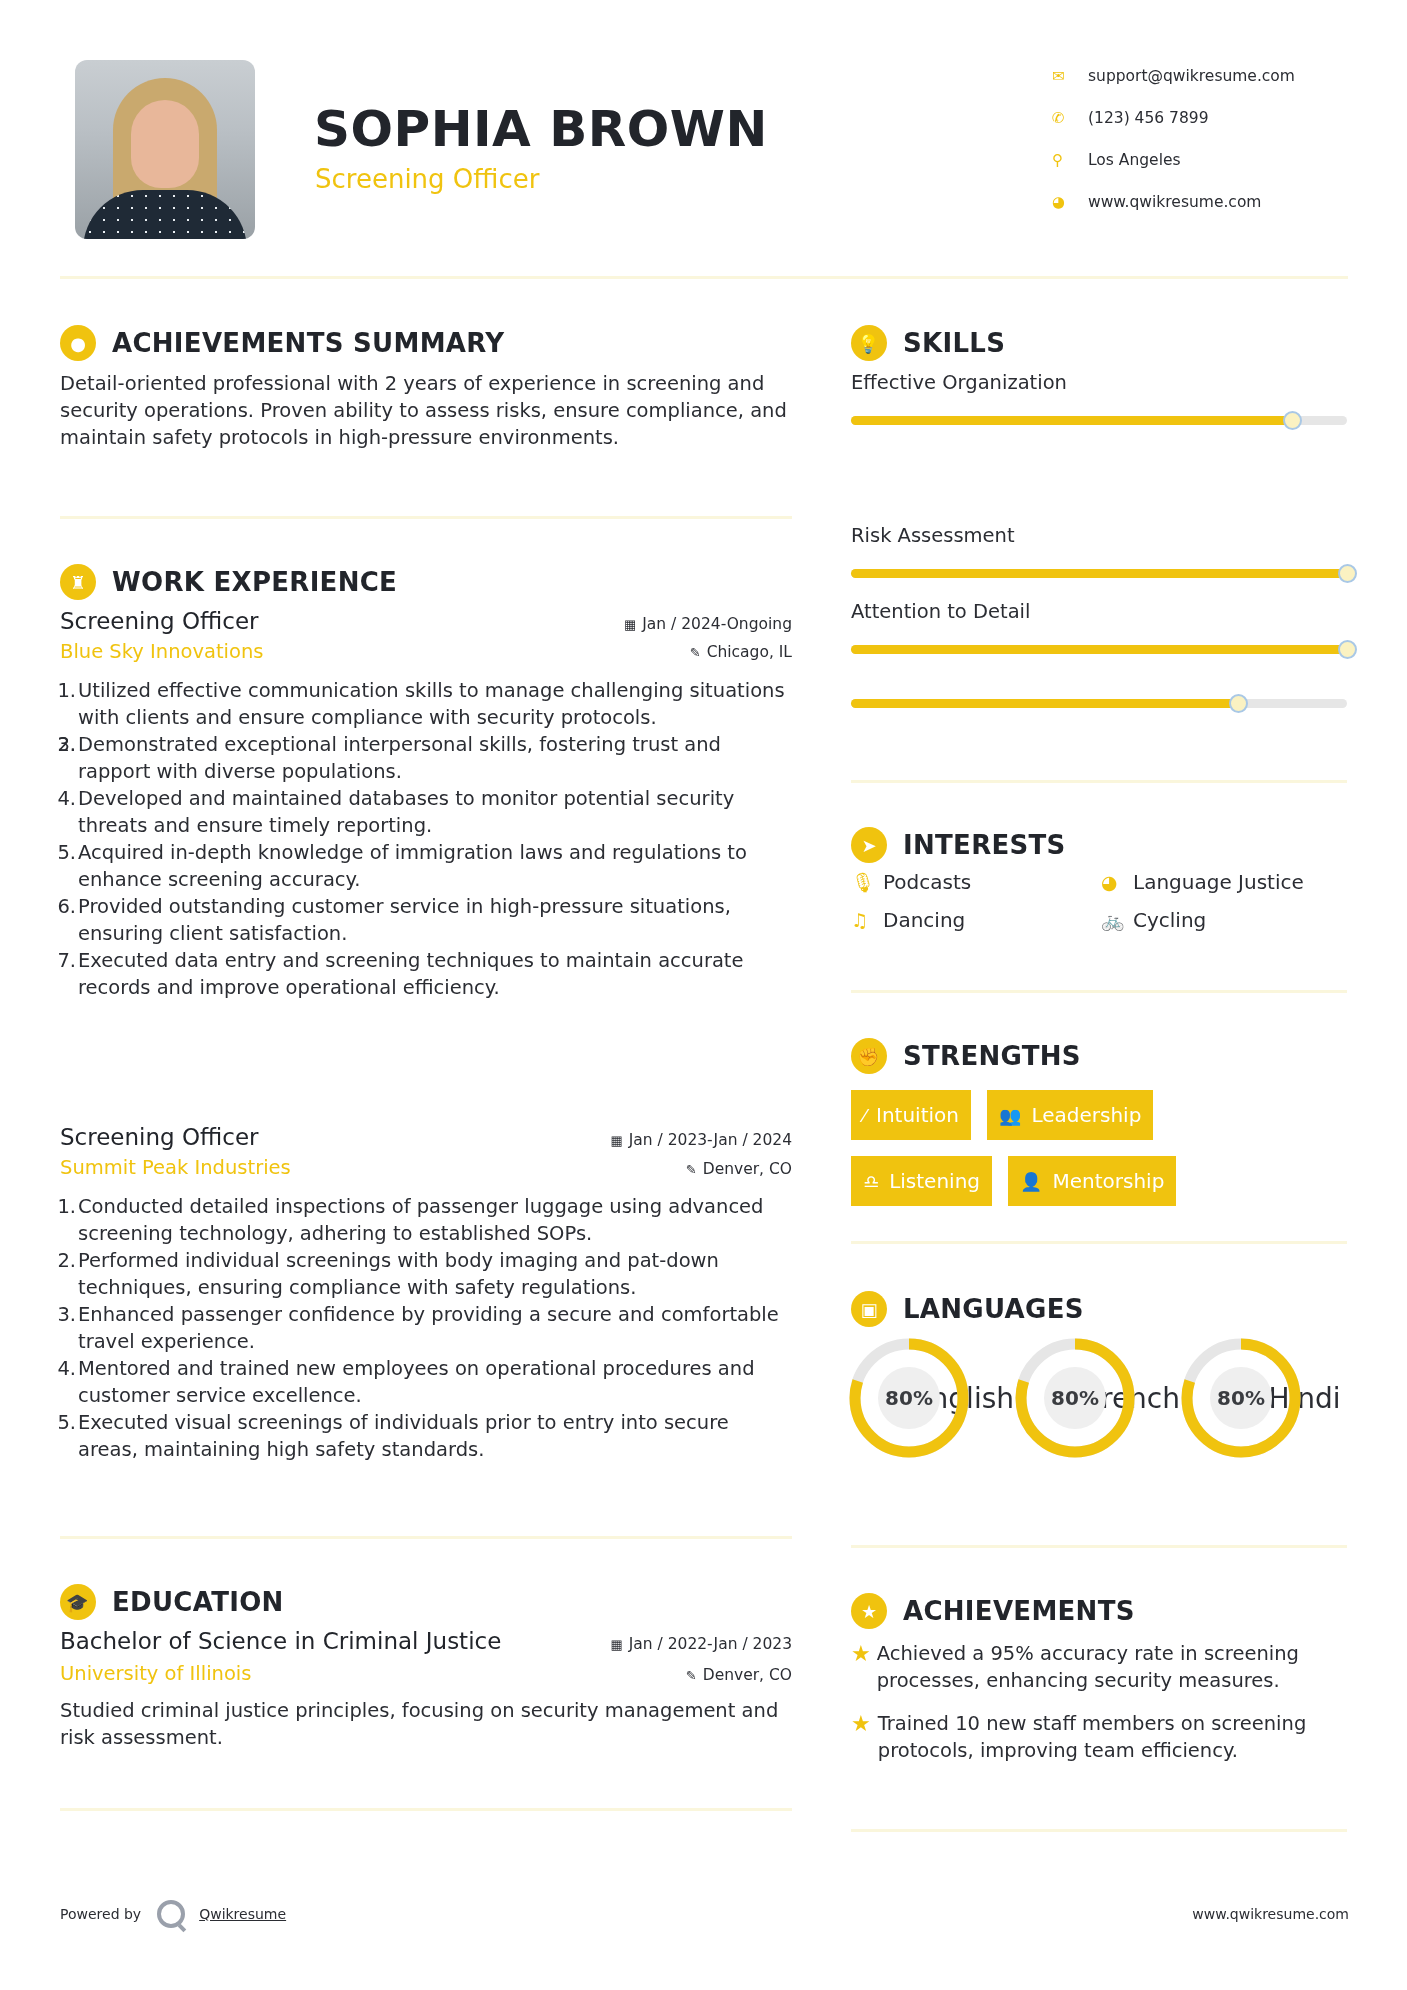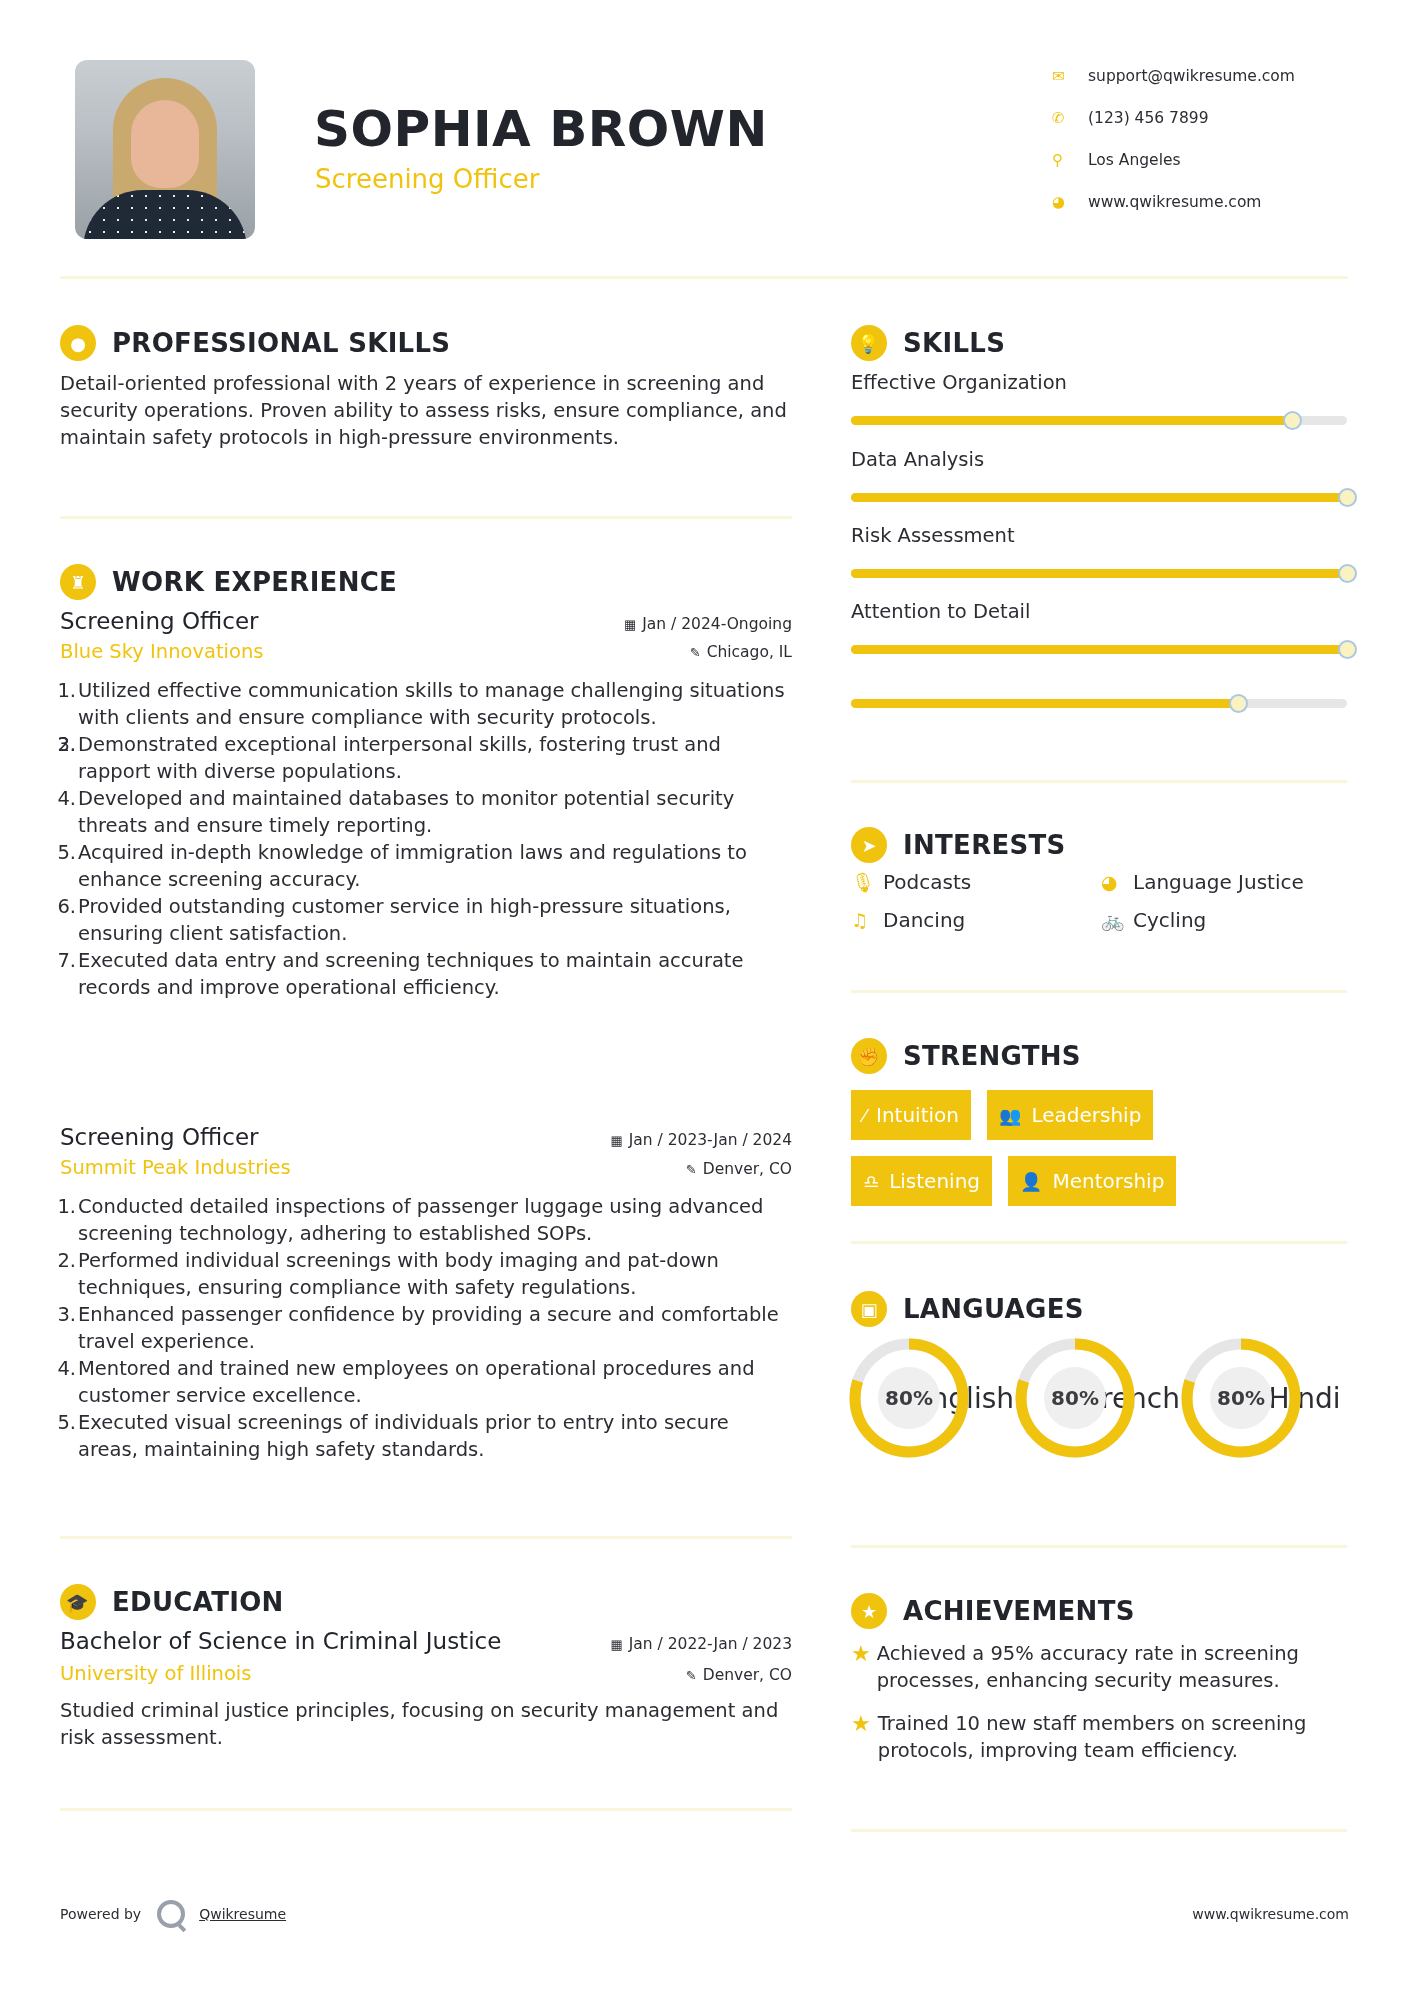"PROFESSIONAL SKILLS" div.sec-title { text: PROFESSIONAL SKILLS -> ACHIEVEMENTS SUMMARY }
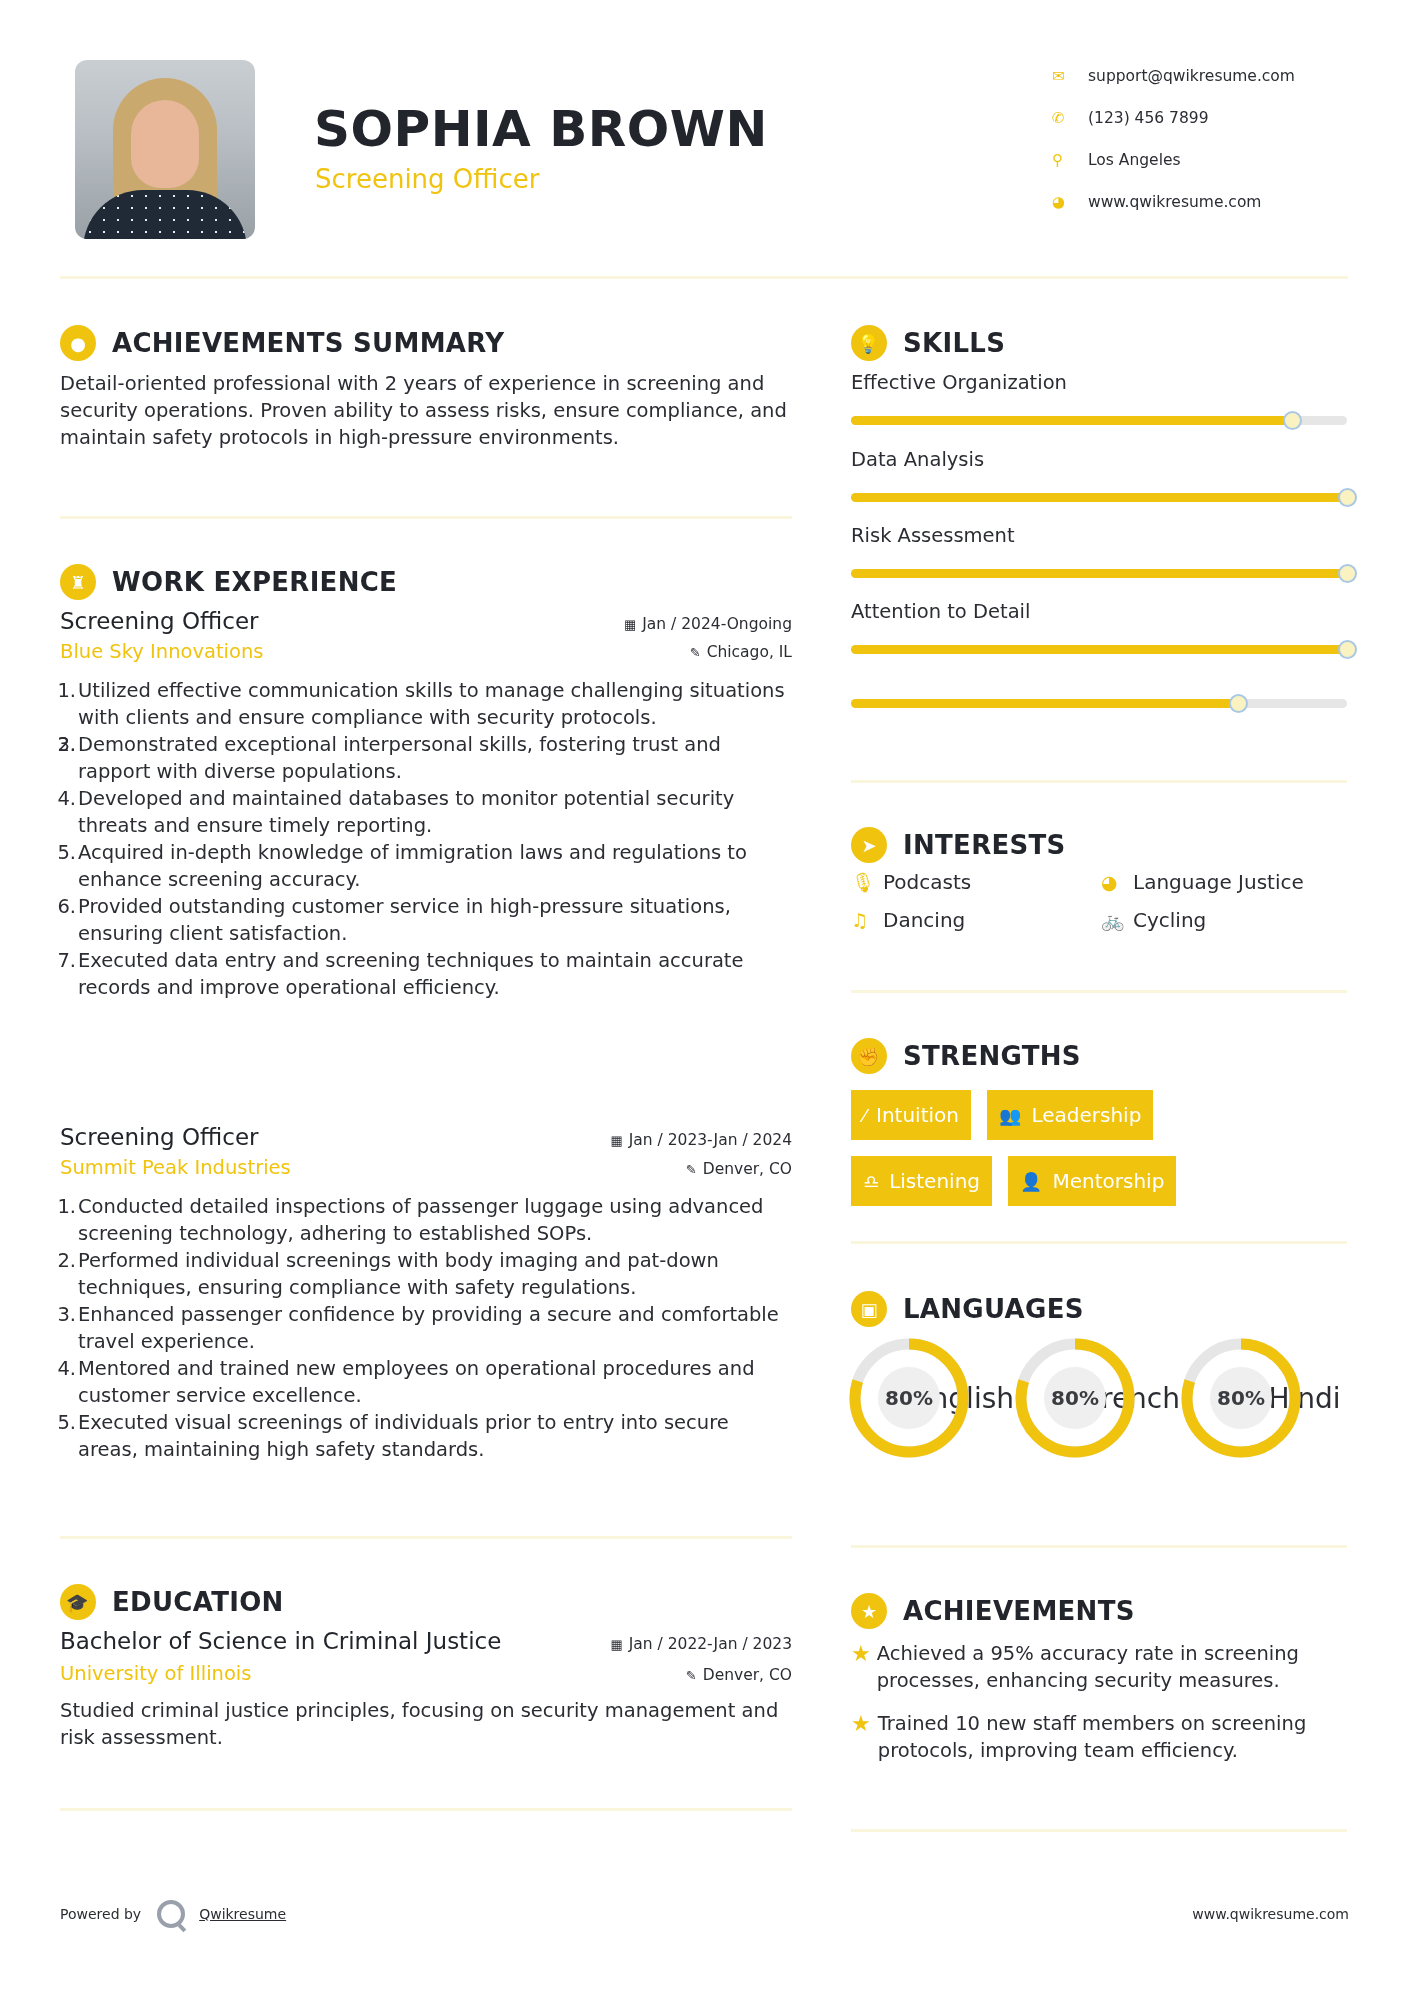"Data Analysis" div.skill { html: <div> <div>Data Analysis</div> <div> <div></div> <div></div> </div> </div> -> none }
